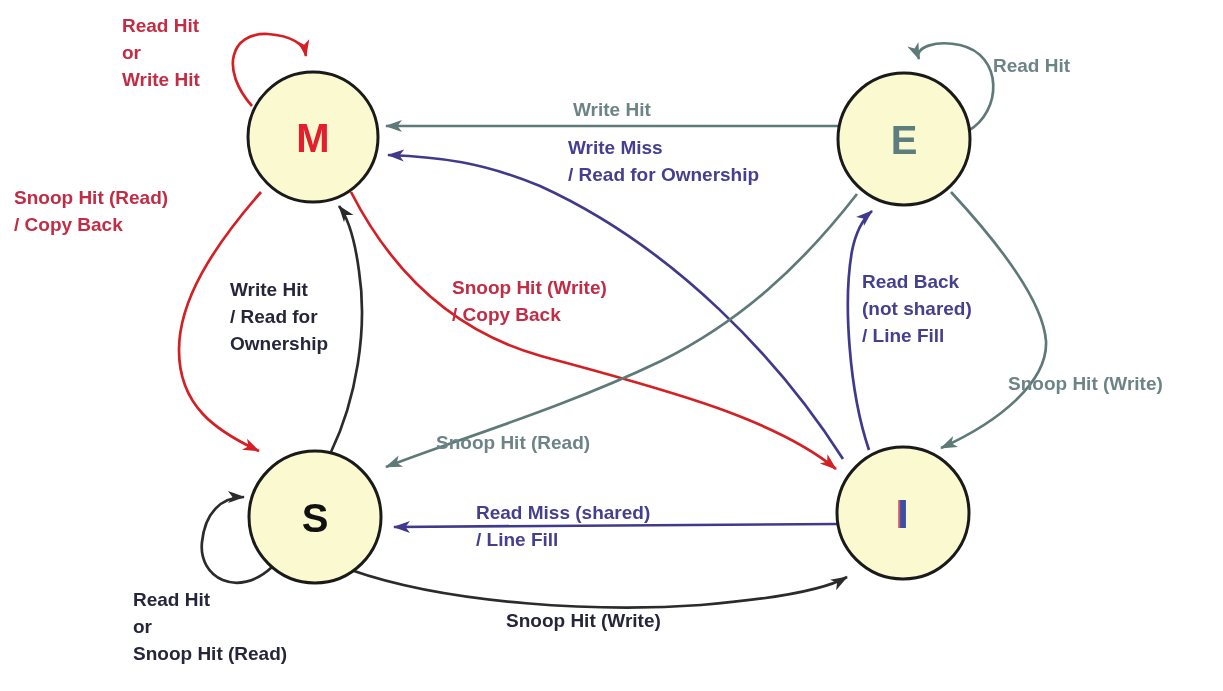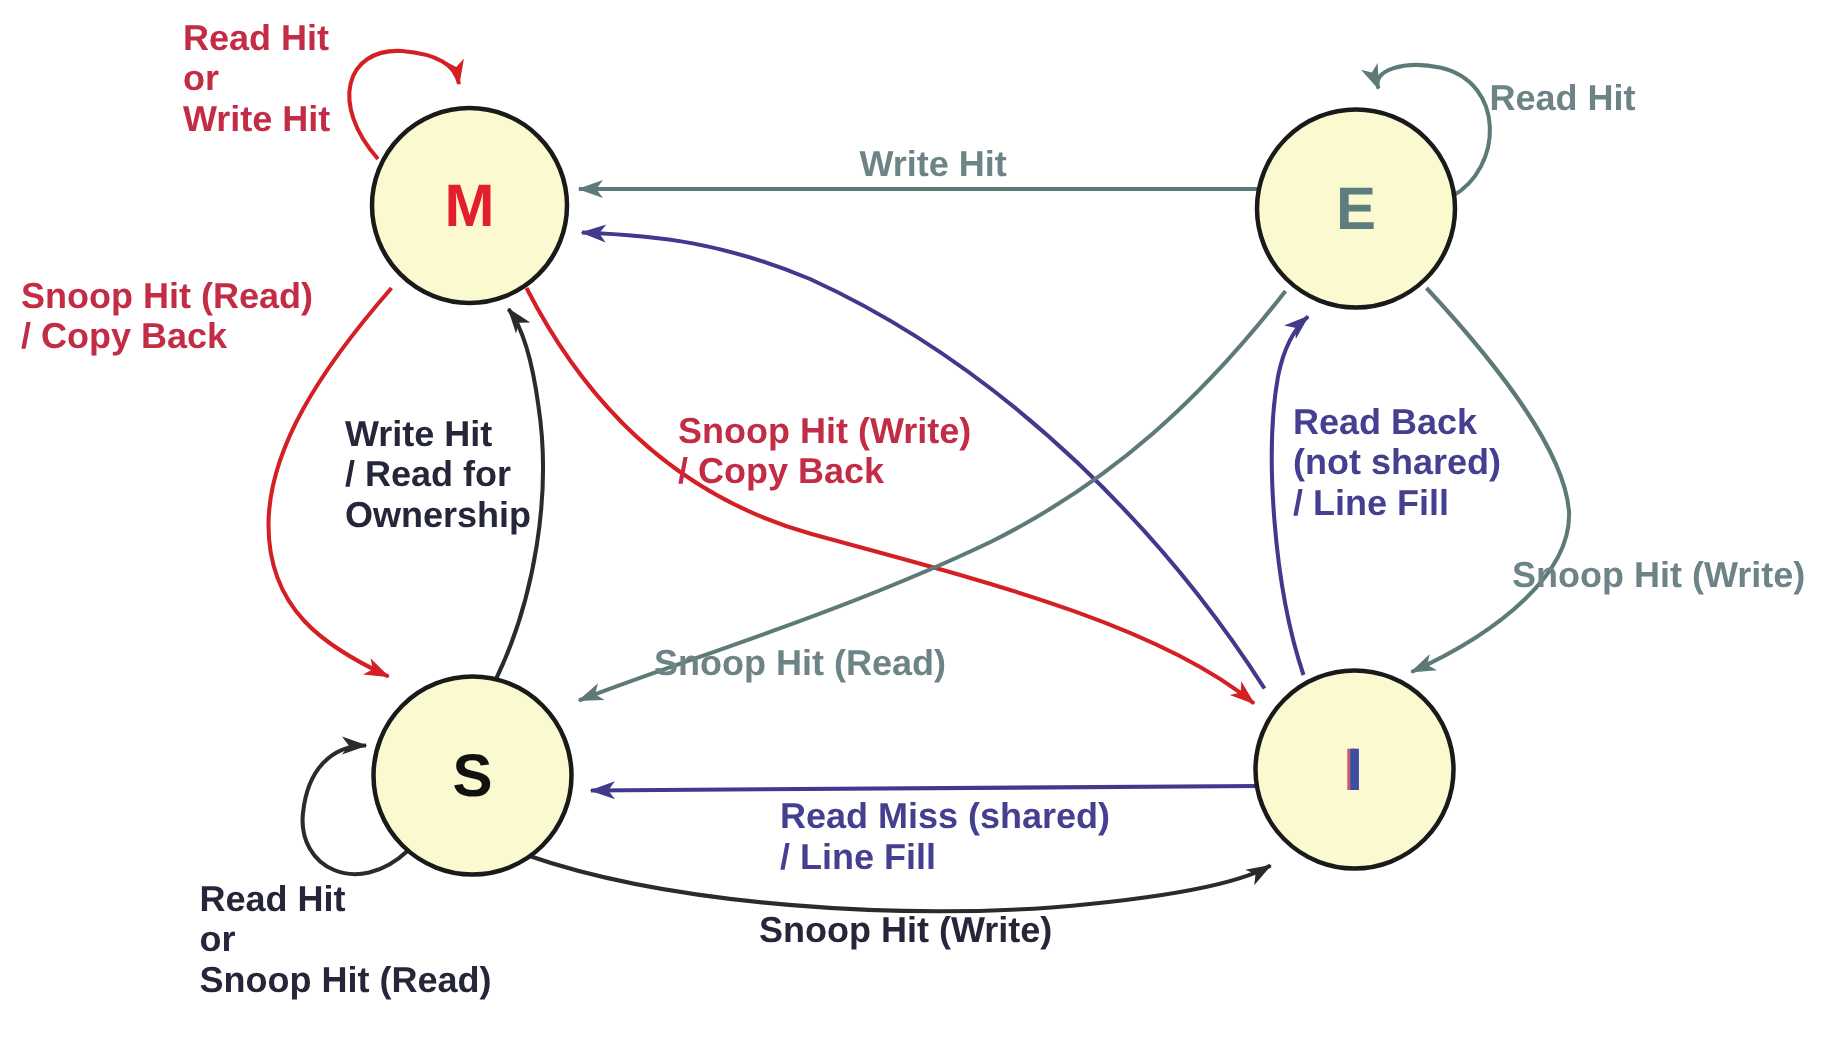"Read Hit" .lbl { font-size: 24px -> 19px }
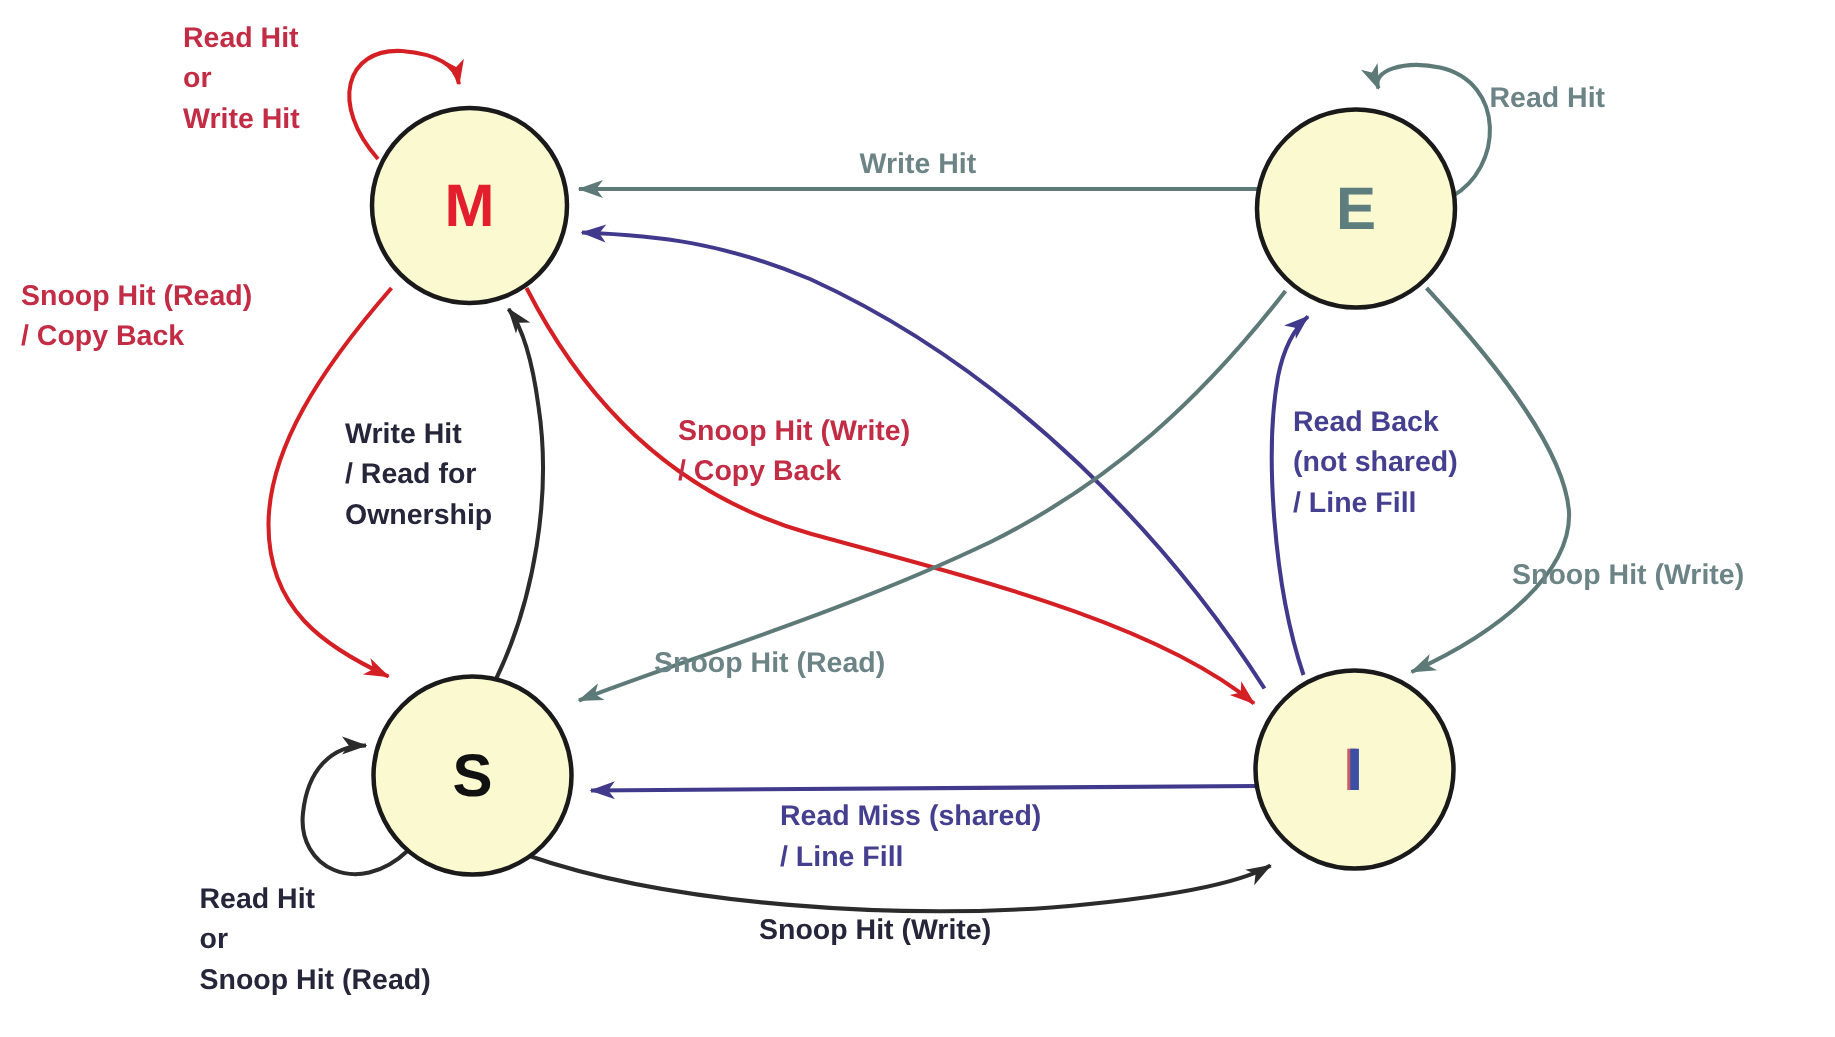"Write Miss" div.lbl { html: none -> <div>Write Miss / Read for Ownership</div> }
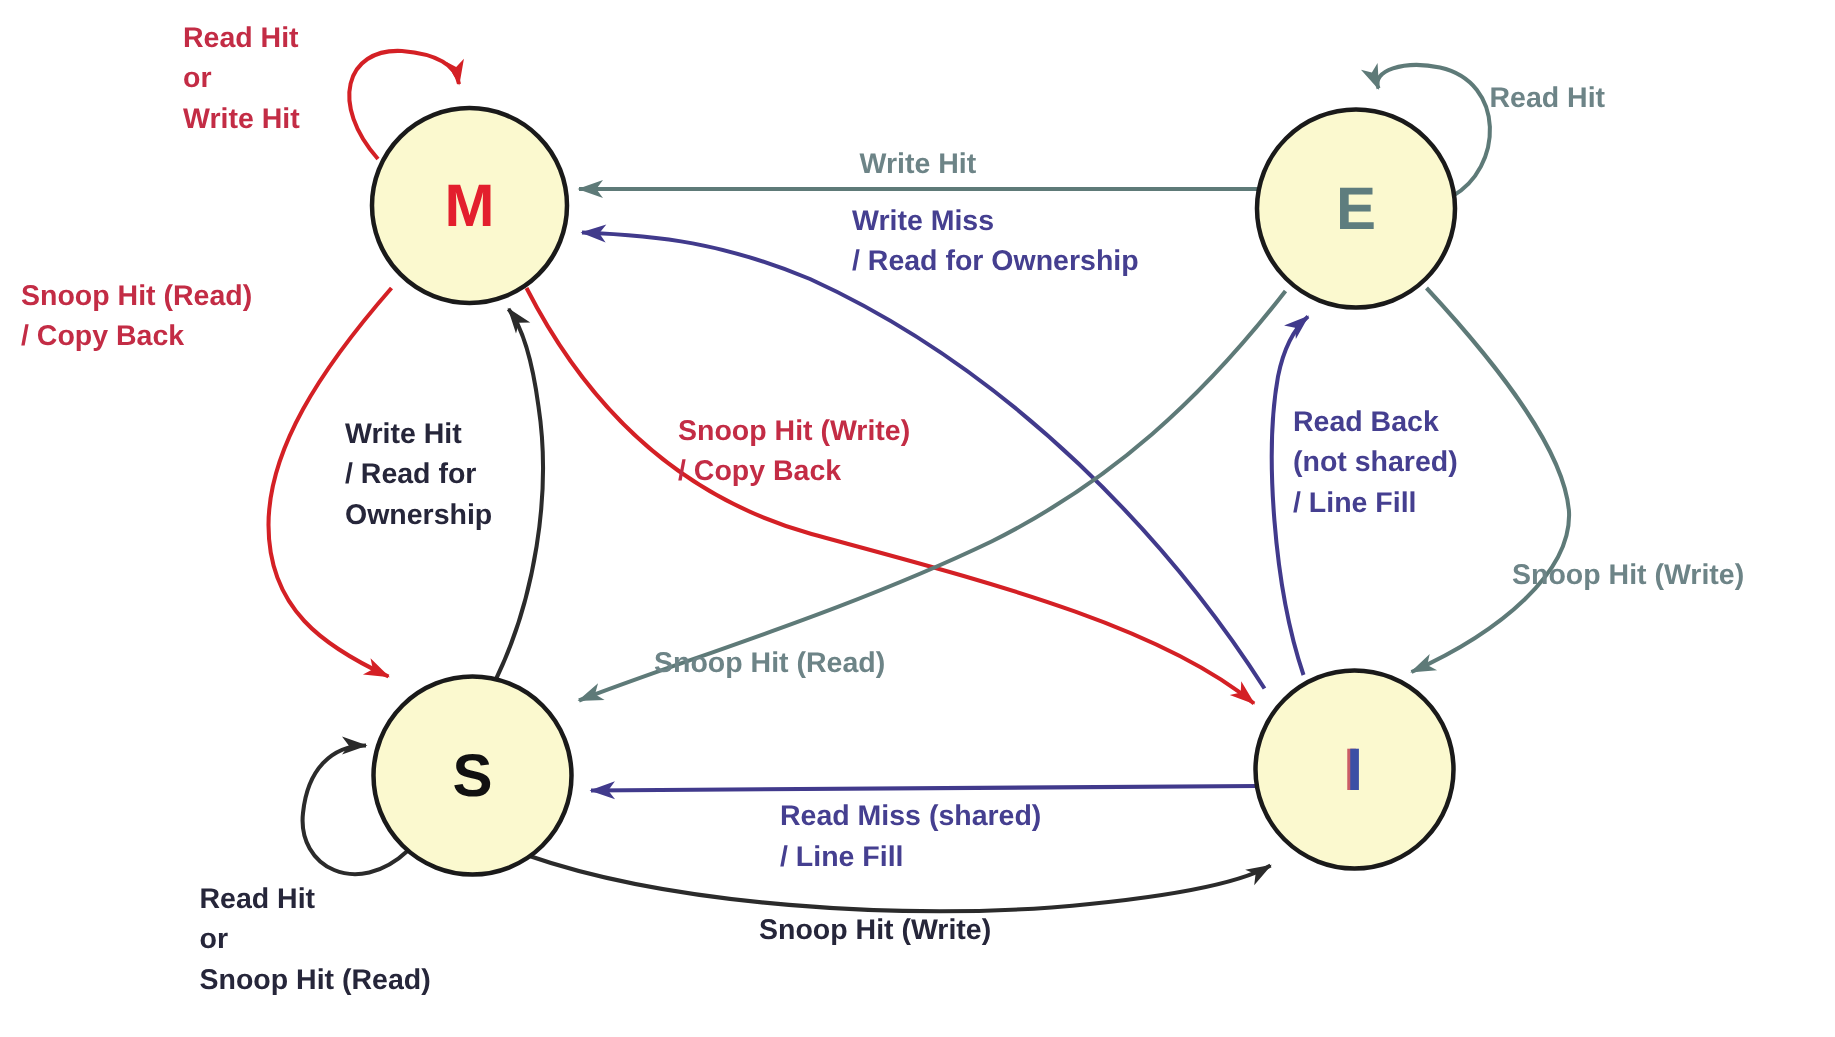"Read Miss (shared)" div.lbl { margin-left: 44px -> none; top: 531px -> 499px }
